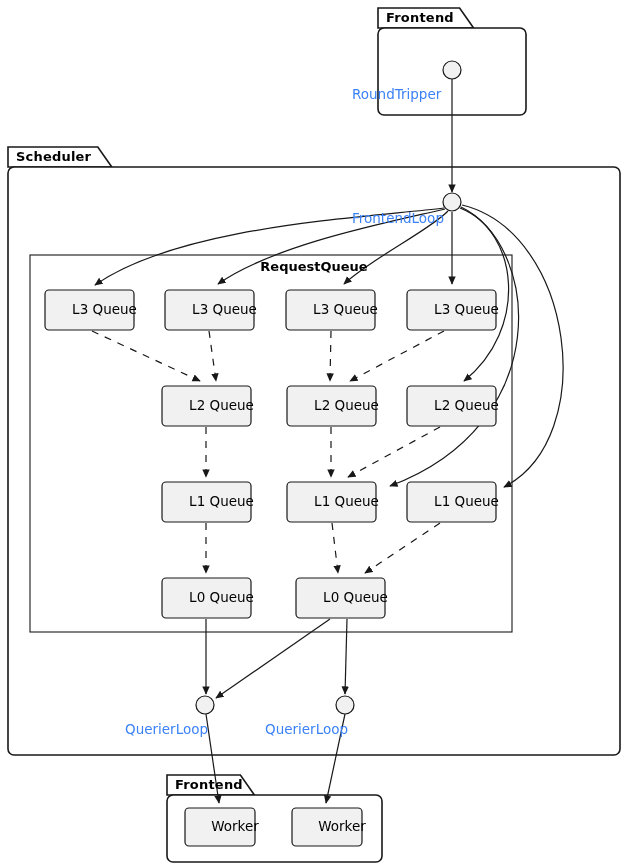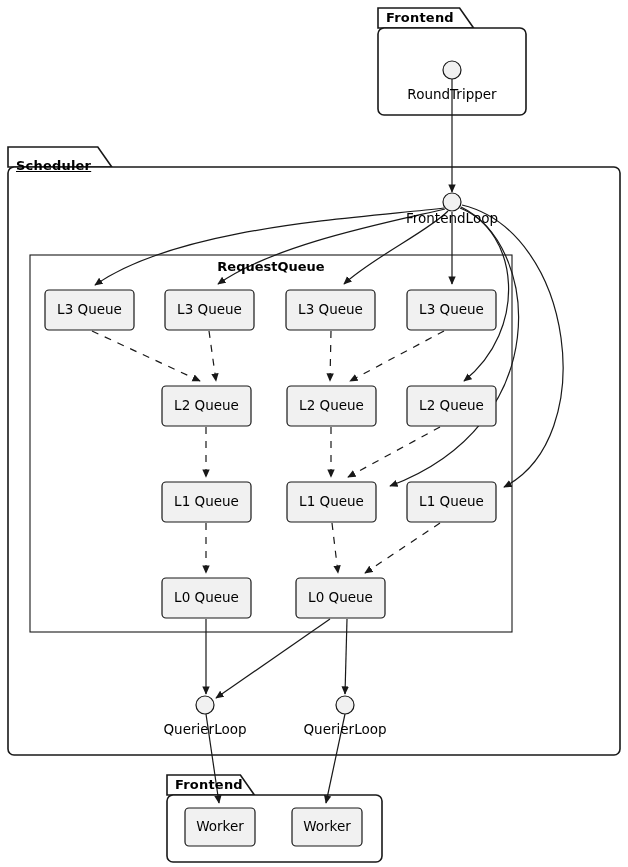"RoundTripper" .iface-label { color: #000000 -> #3b82f6; text-align: center -> none }
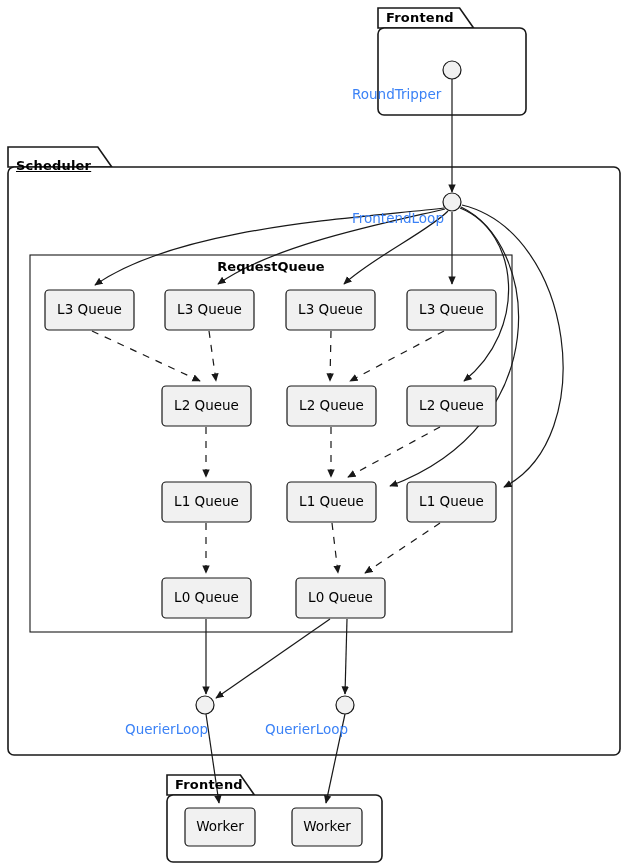"Scheduler" div.pkg-title { text-decoration: underline -> none; top: 158px -> 149px }
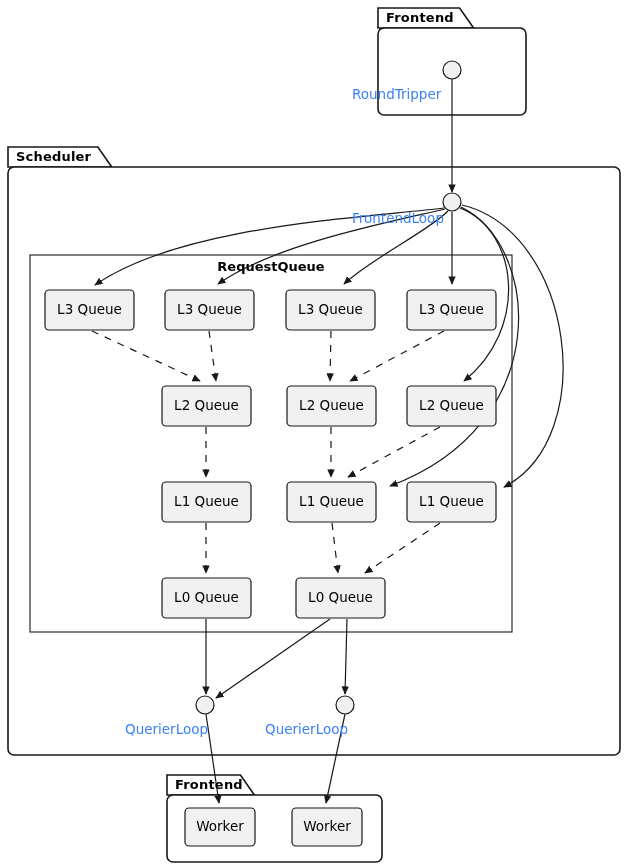"RequestQueue" .grp-title { margin-left: none -> 43px }
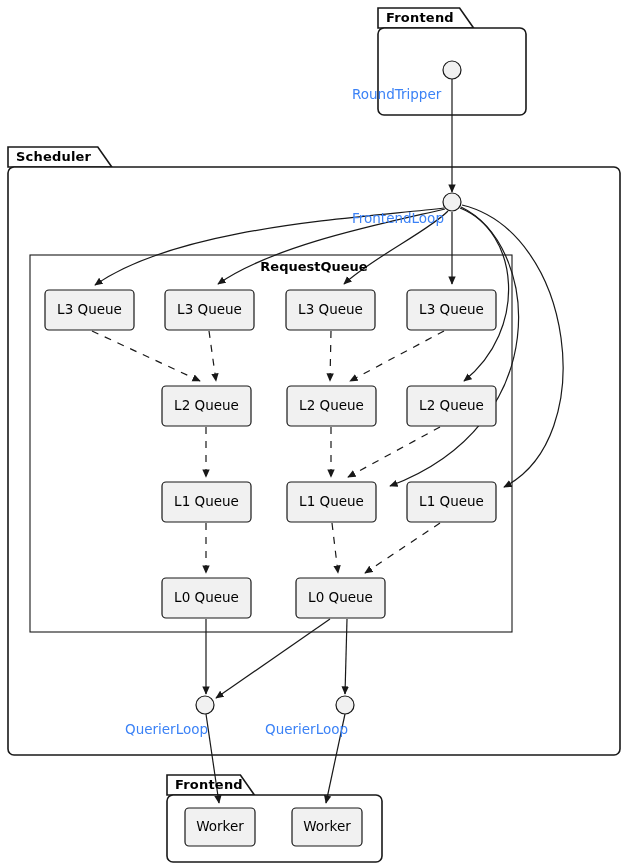"L3 Queue" .node-label { padding-left: none -> 15px }
